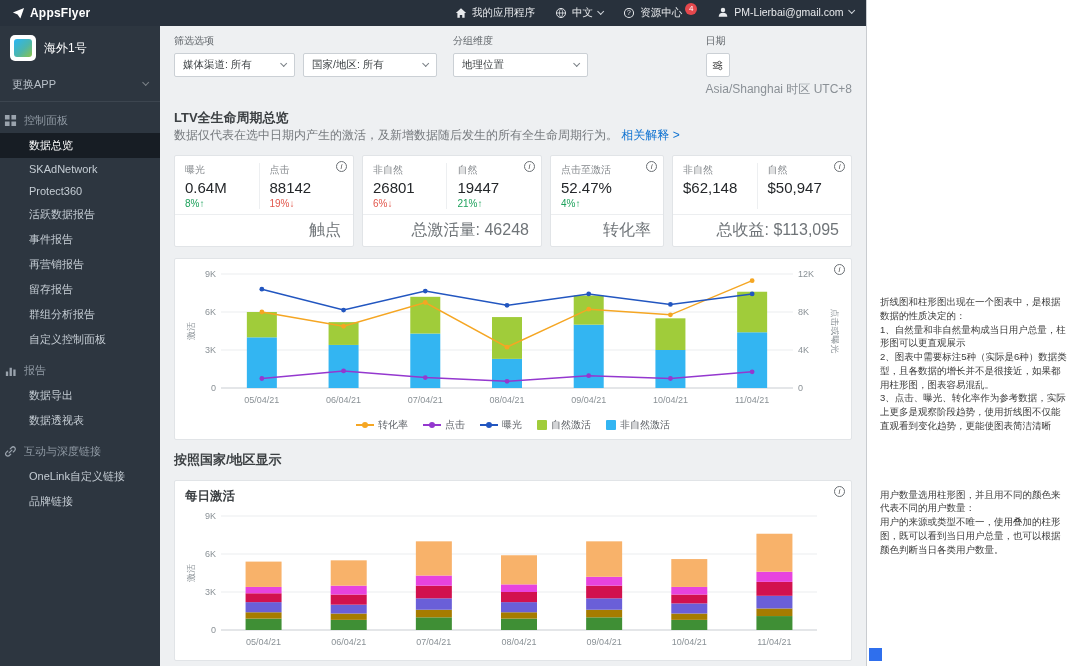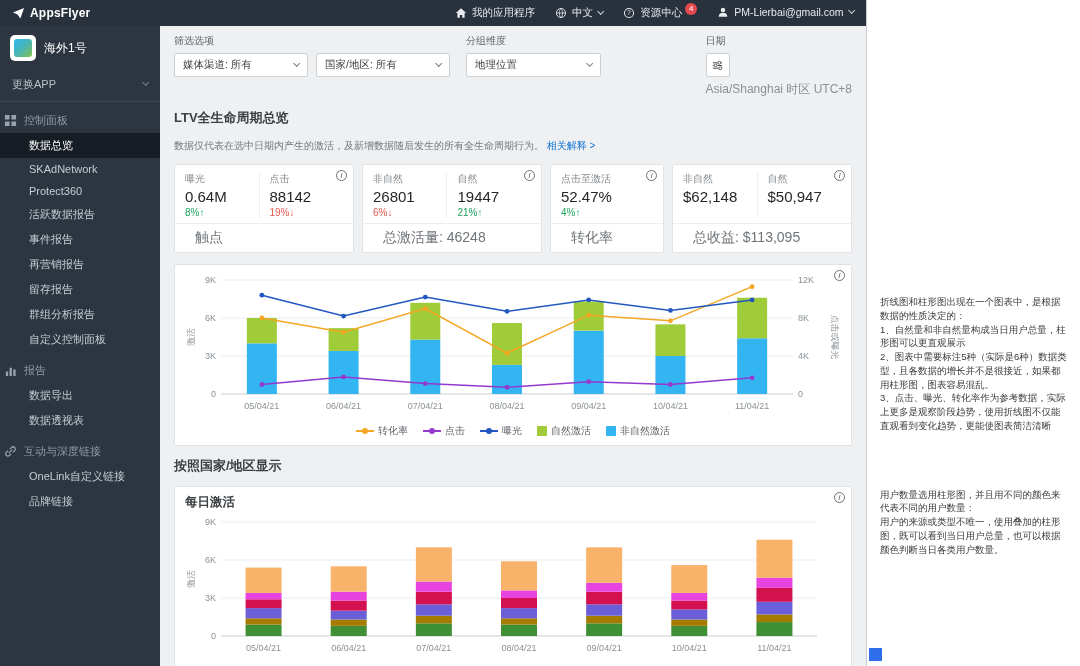"媒体渠道: 所有" .sel-media { width: 134px -> 121px }
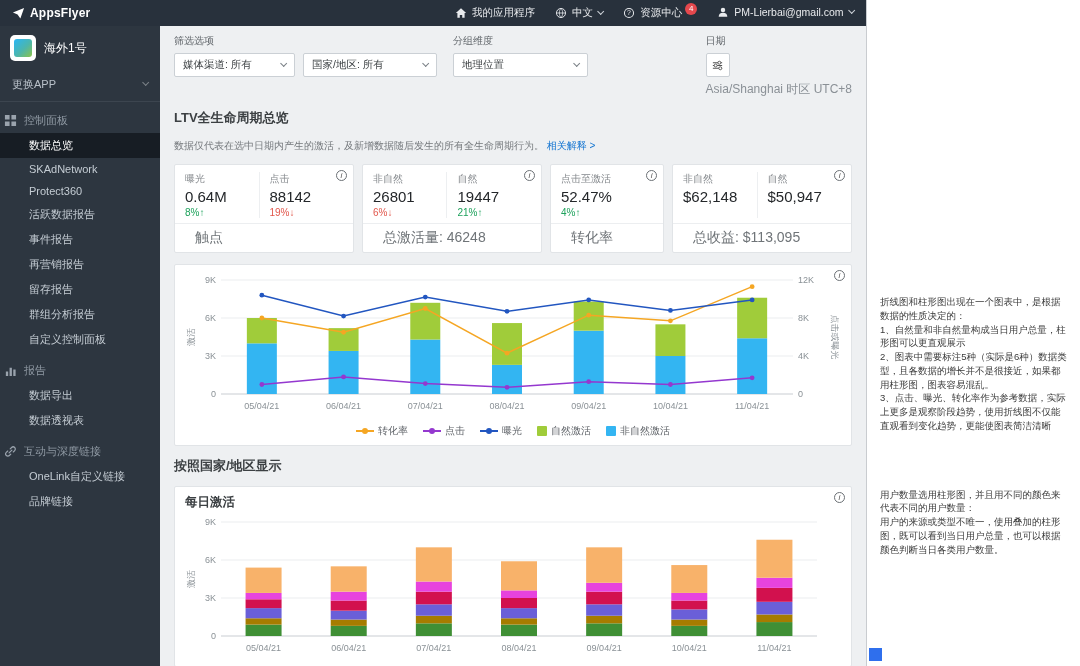"数据仅代表在选中日期内产生的激活，及新增数据随后发生的所有全生命周期行为。" .ltv-desc { font-size: 10px -> 12px; margin-top: 12px -> 0 }
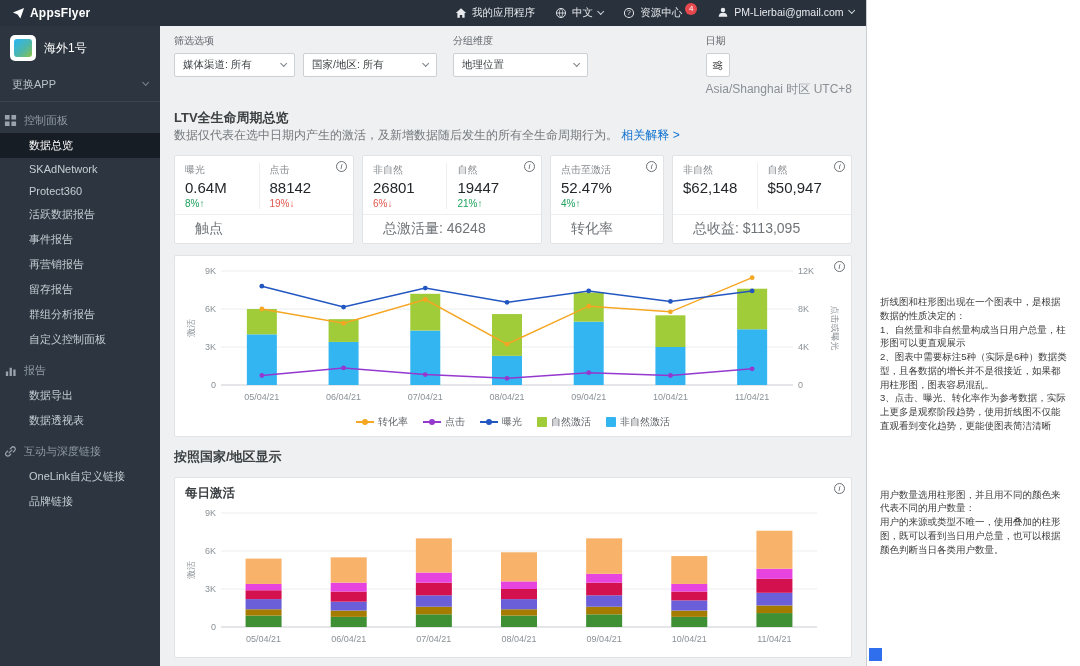"触点" .kpi-foot { font-size: 14px -> 16px; padding: 5px 20px -> 5px 12px; text-align: left -> right }
